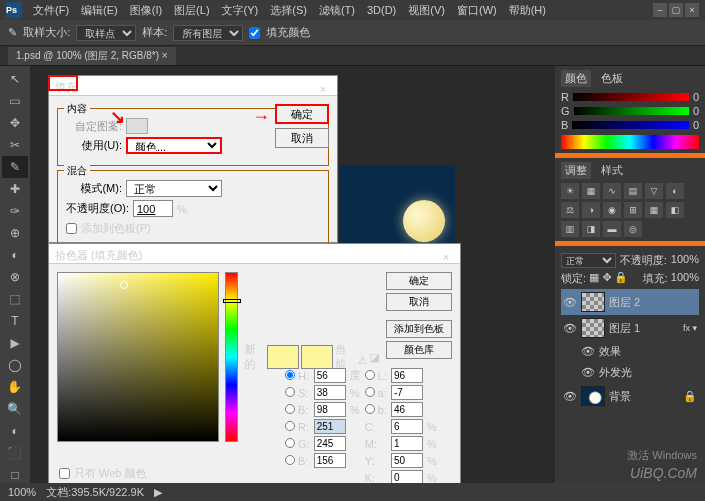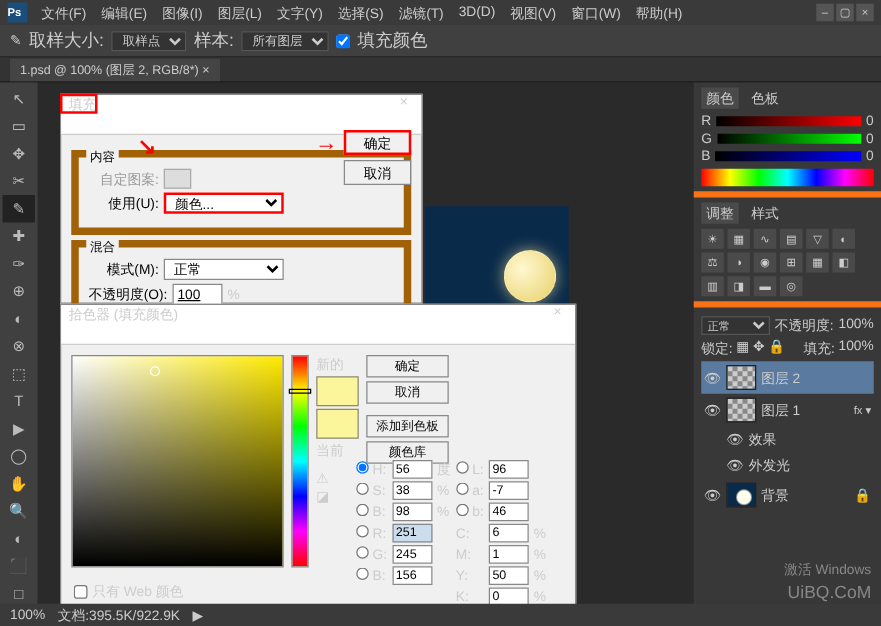"取样大小:" .optbar label { font-size: 14px -> 11px }
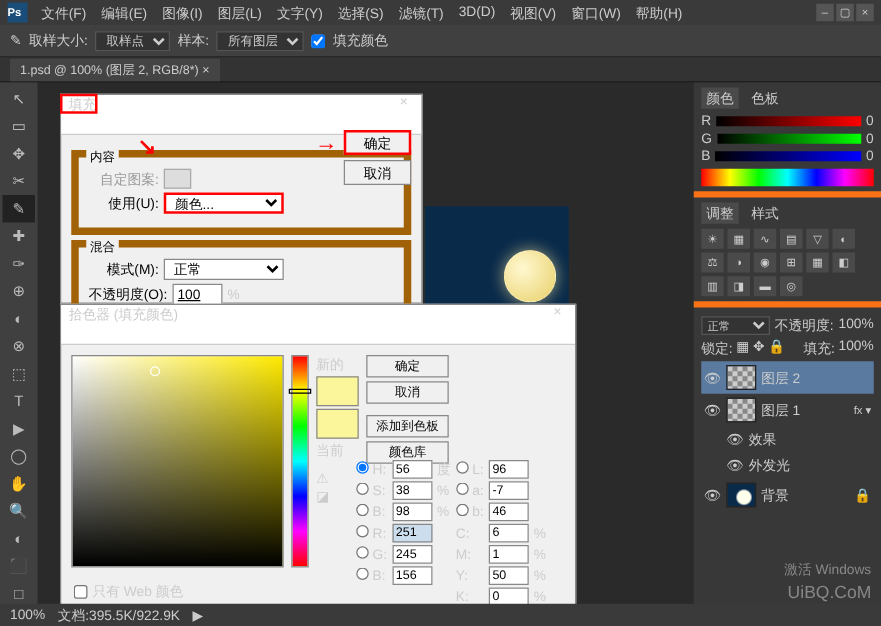"填充" .dlg-title { align-items: flex-start -> flex-end; height: 32px -> 20px }
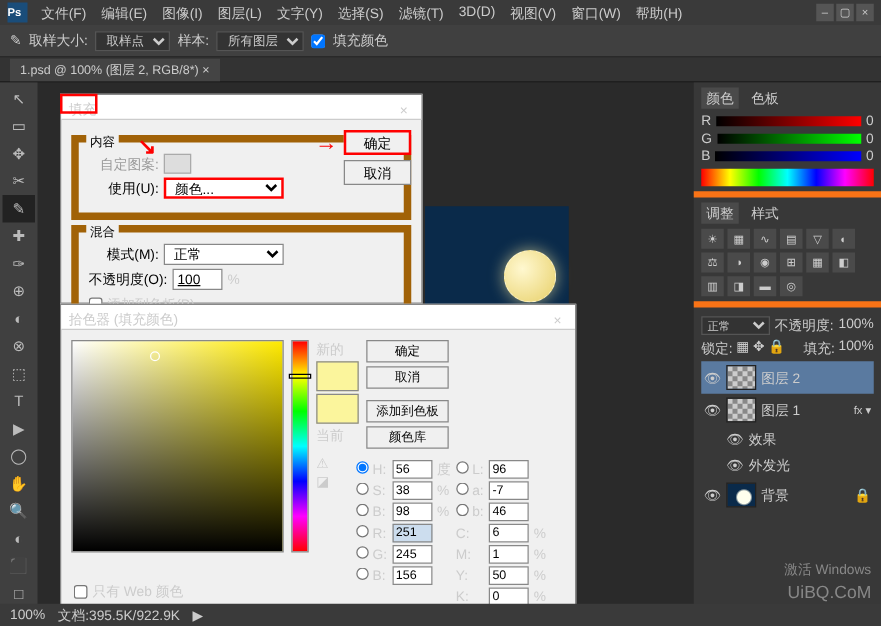"内容" .fs { border: 6px solid #a16207 -> 1px solid #a16207 }
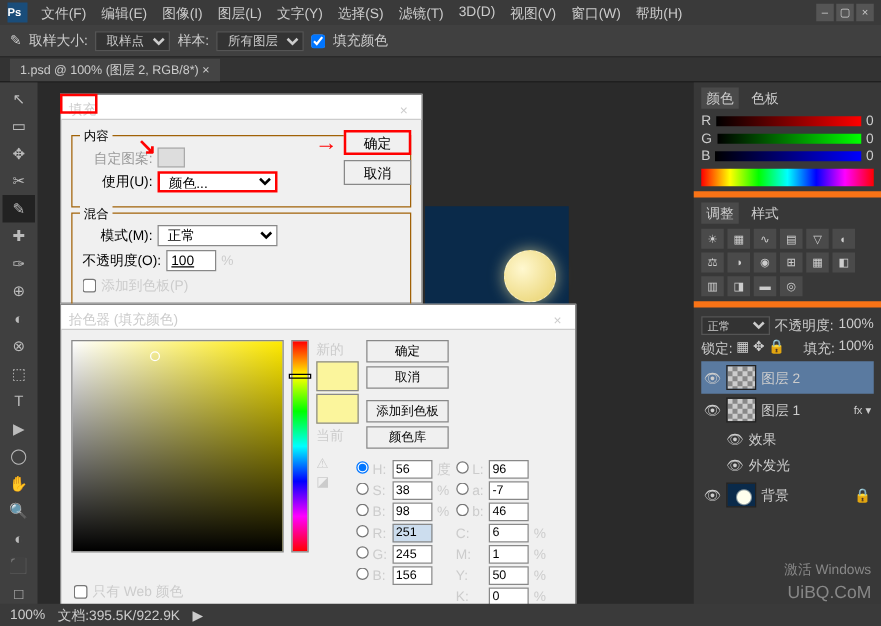"新的" .swatch-col { align-items: none -> center; flex-direction: column -> row }
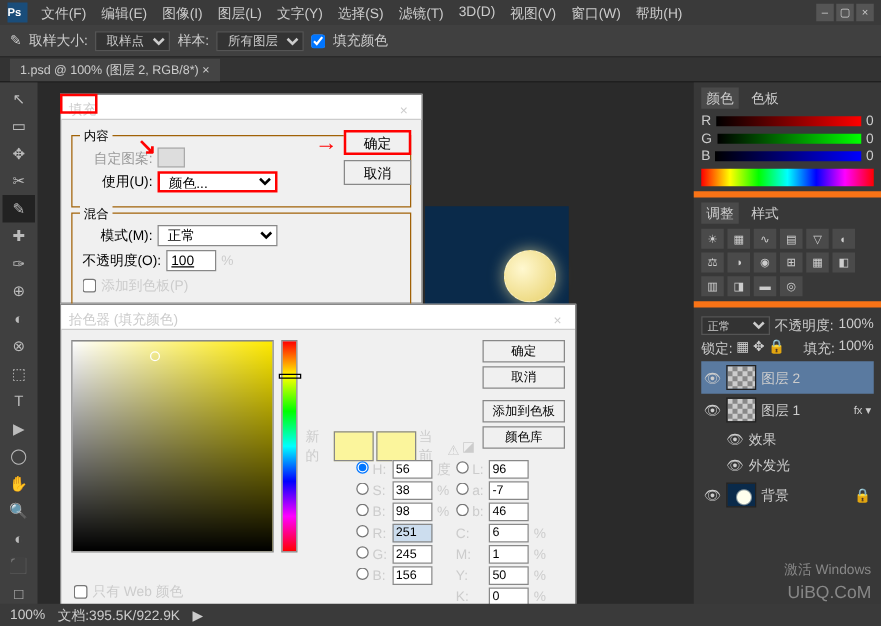"UiBQ.CoM" .watermark { font-style: none -> italic }
